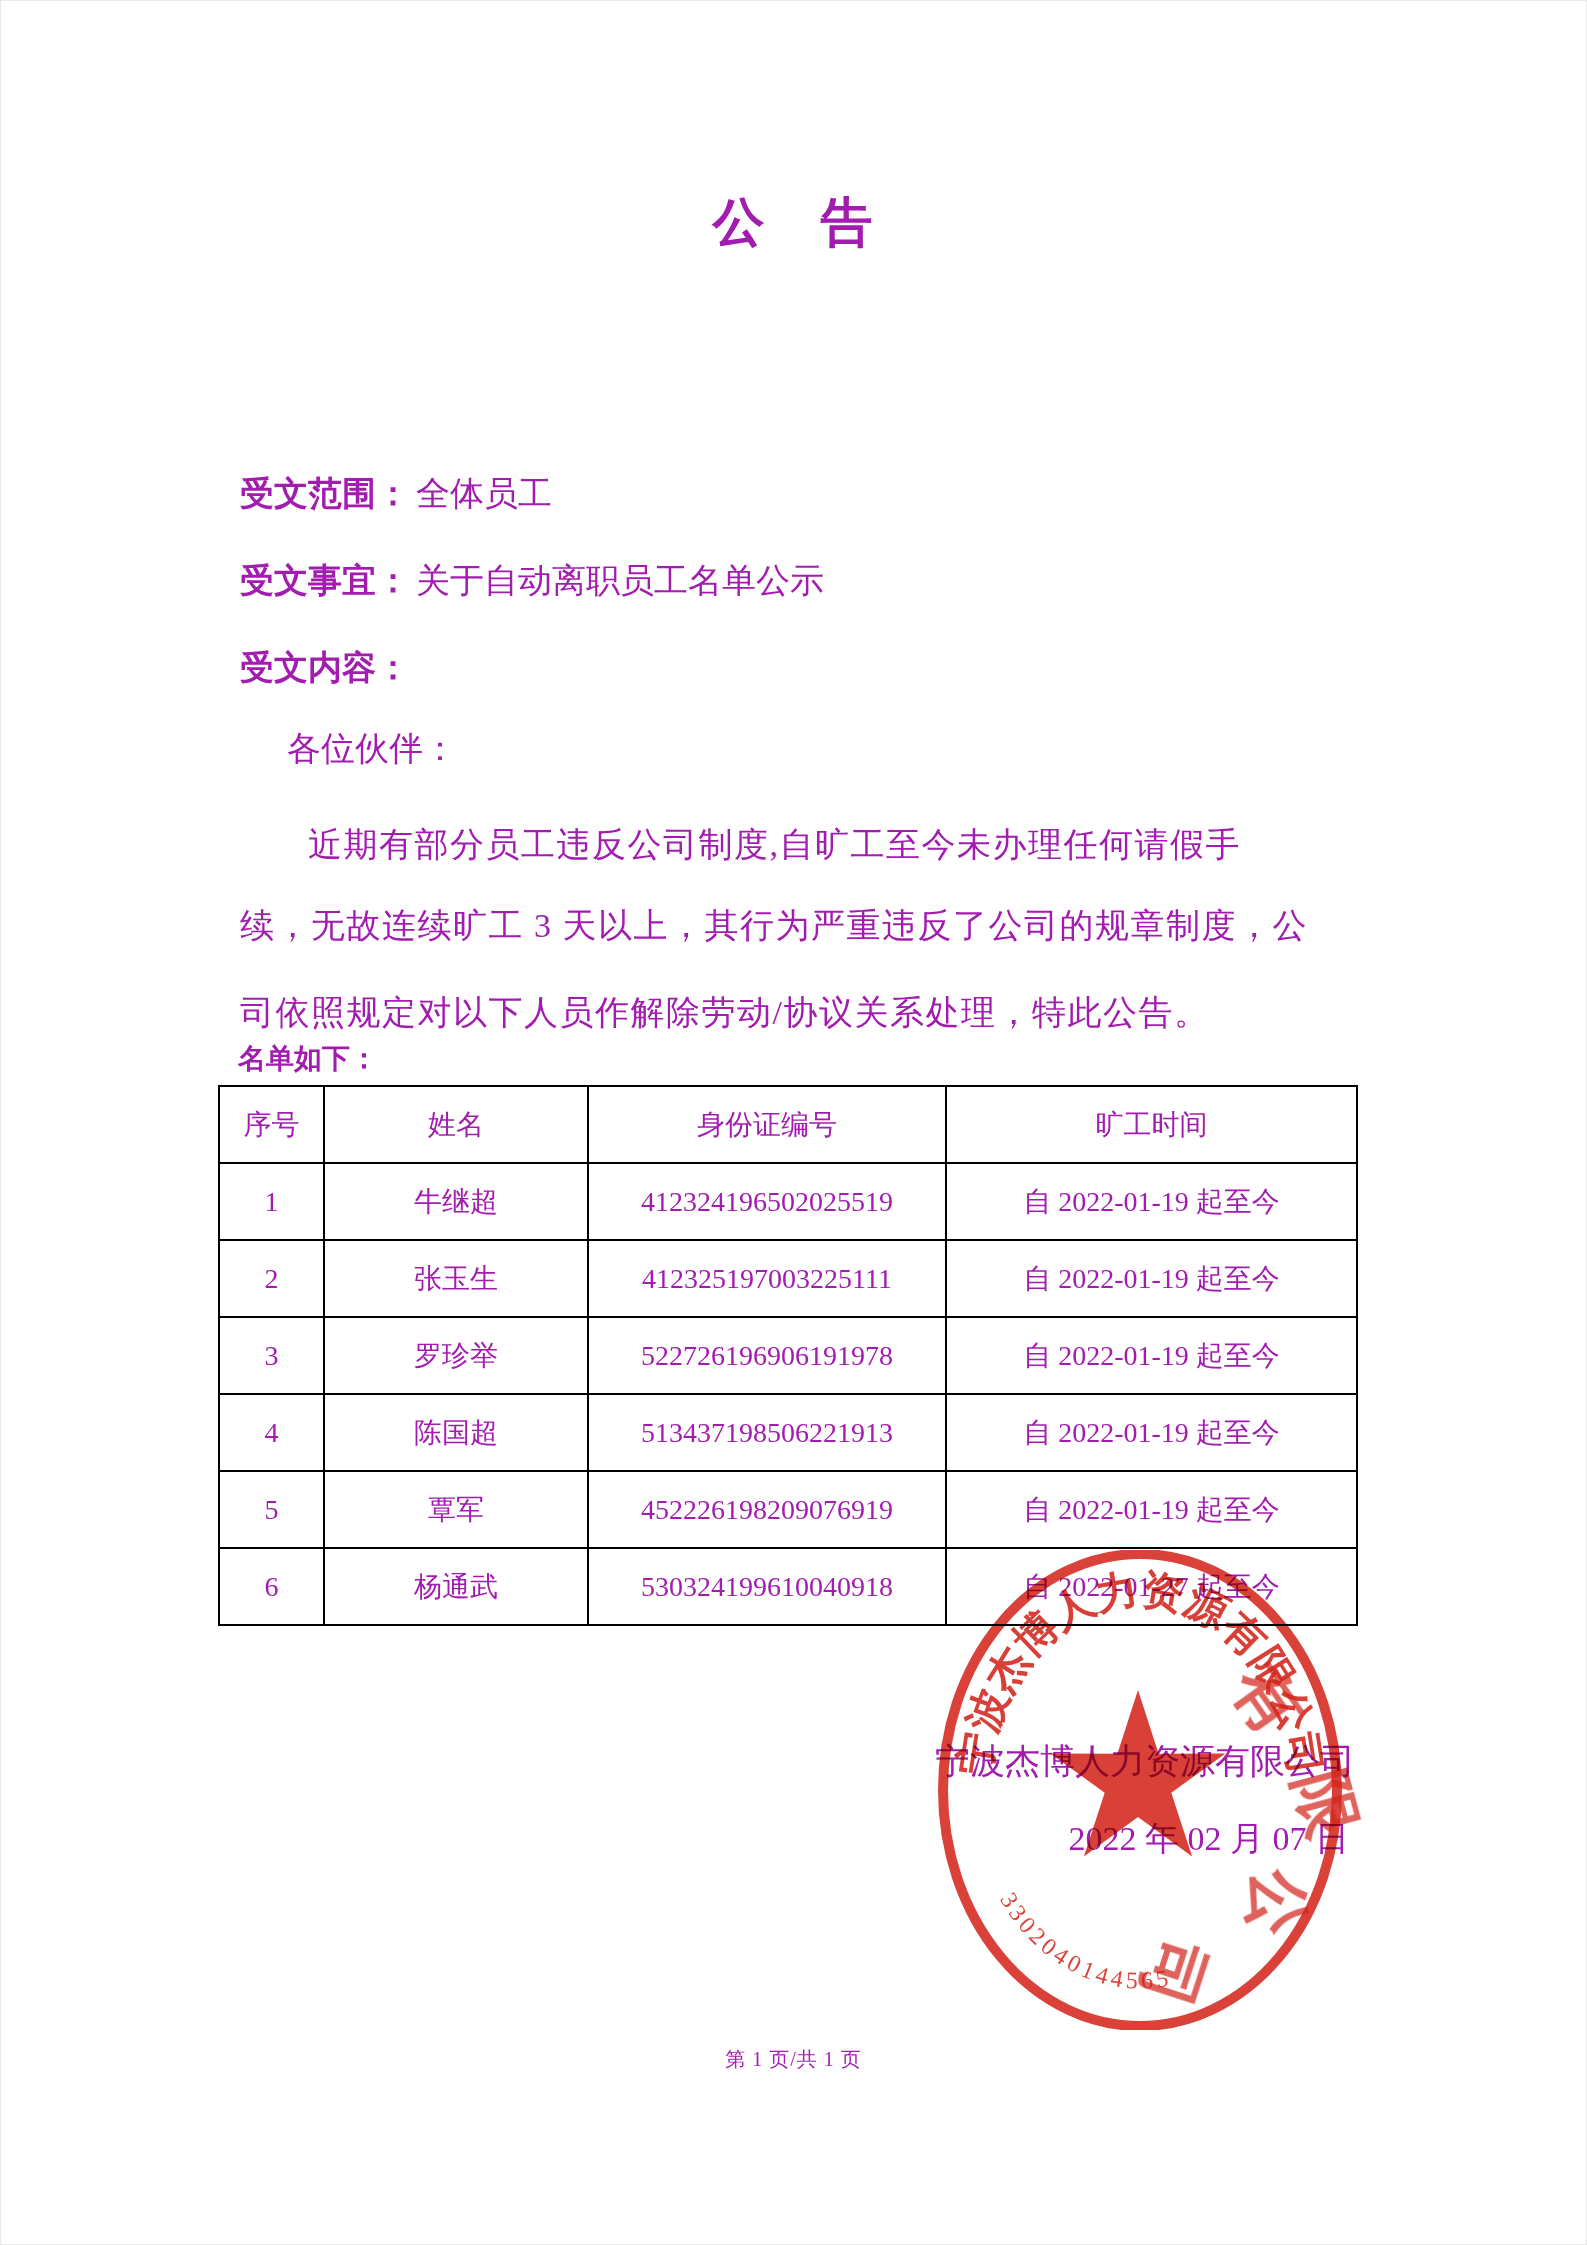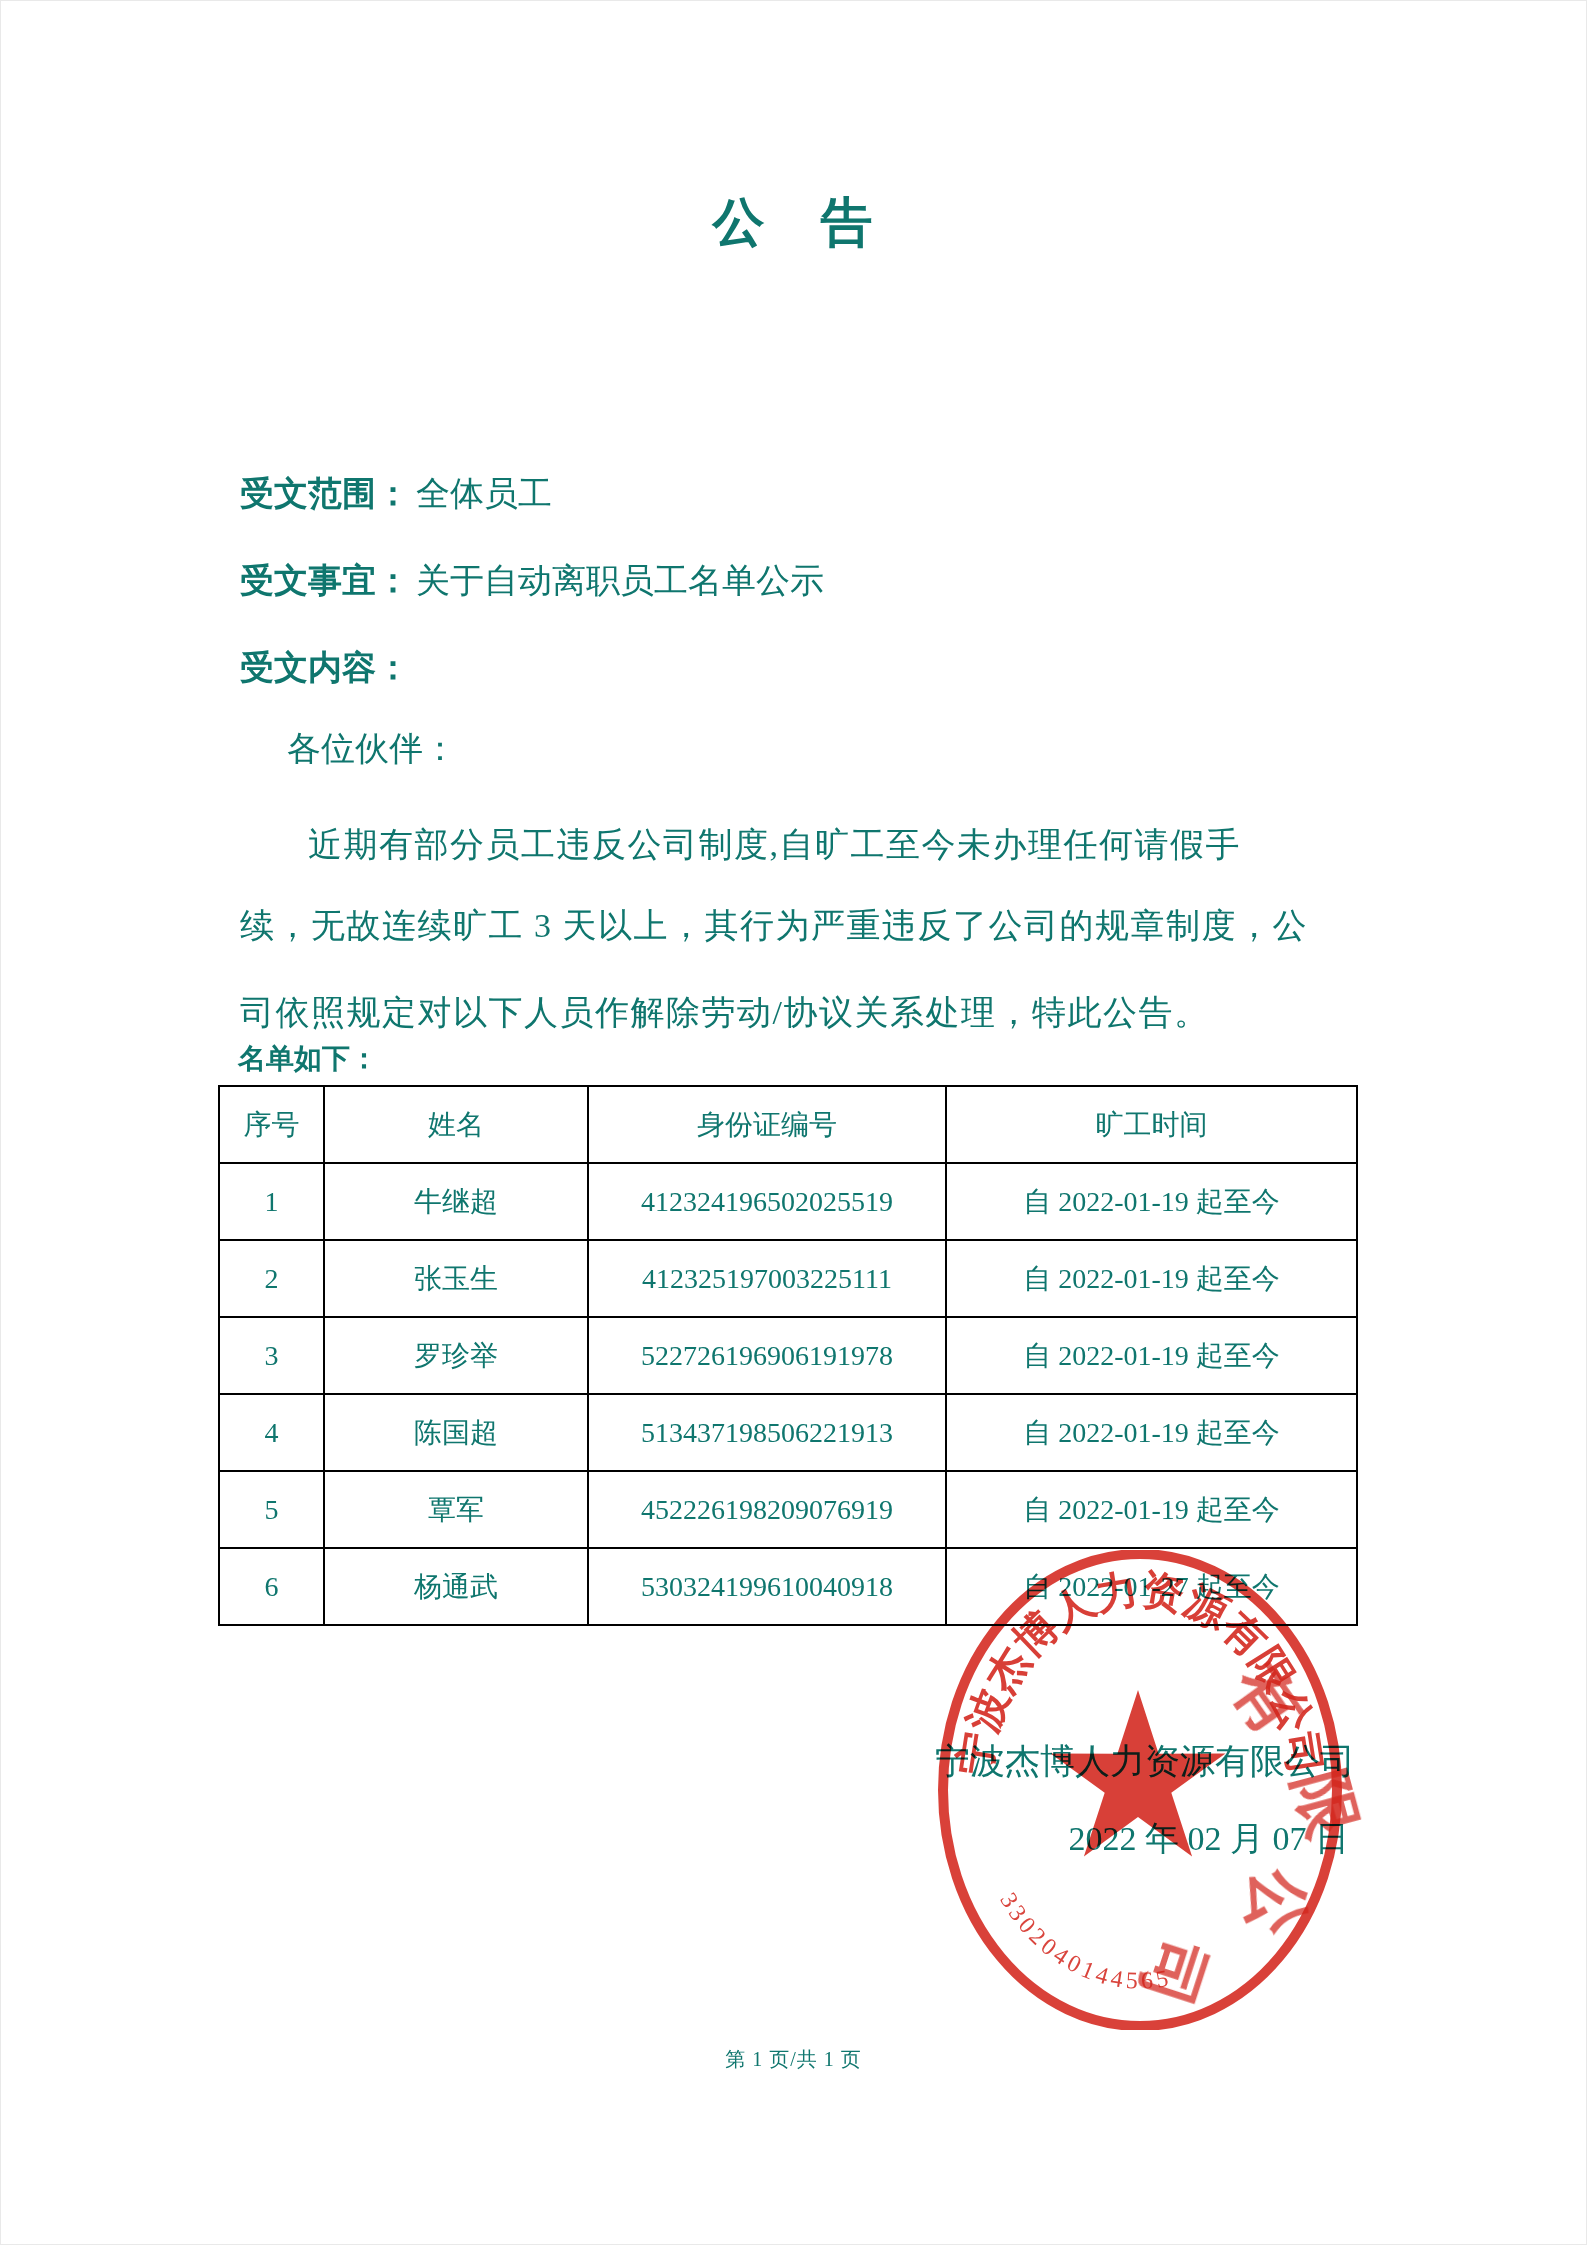"公 告" .page { color: #0f766e -> #a21caf }
